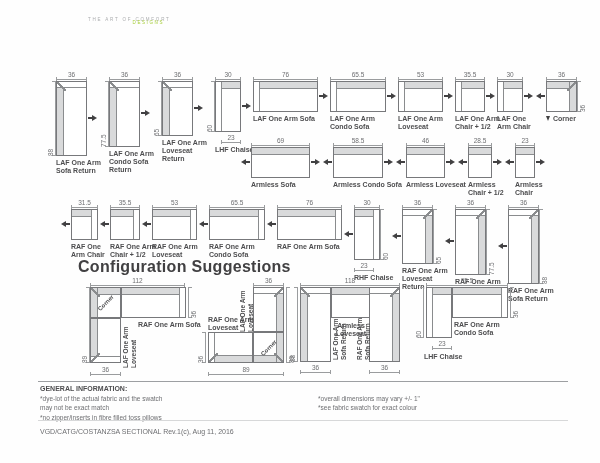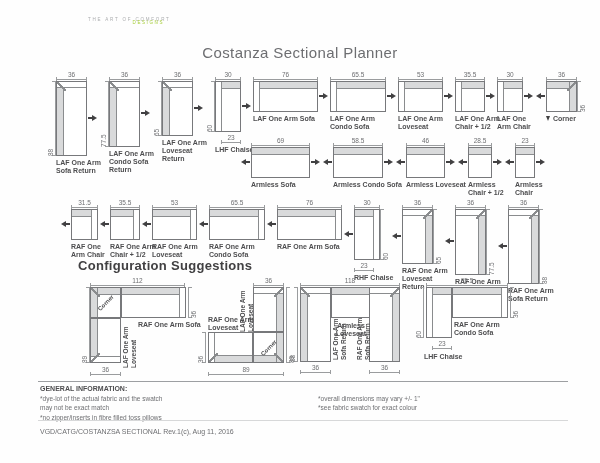"Costanza Sectional Planner" h1.title { html: <h1>Costanza Sectional Planner</h1> -> none }
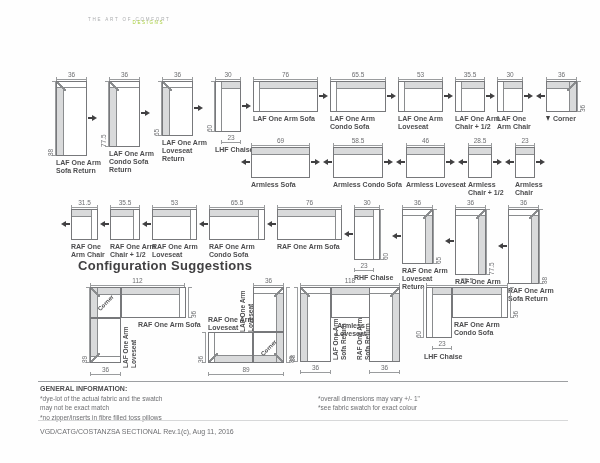"Configuration Suggestions" .cfg-head { font-size: 13px -> 16px }
